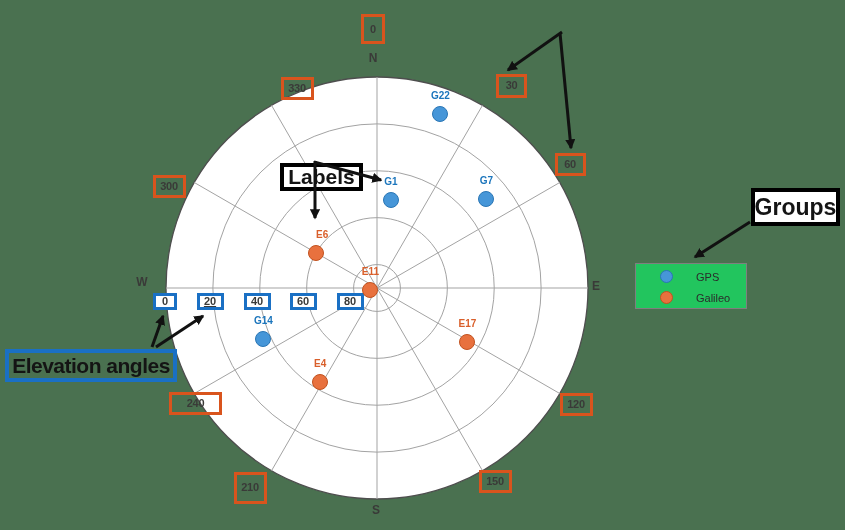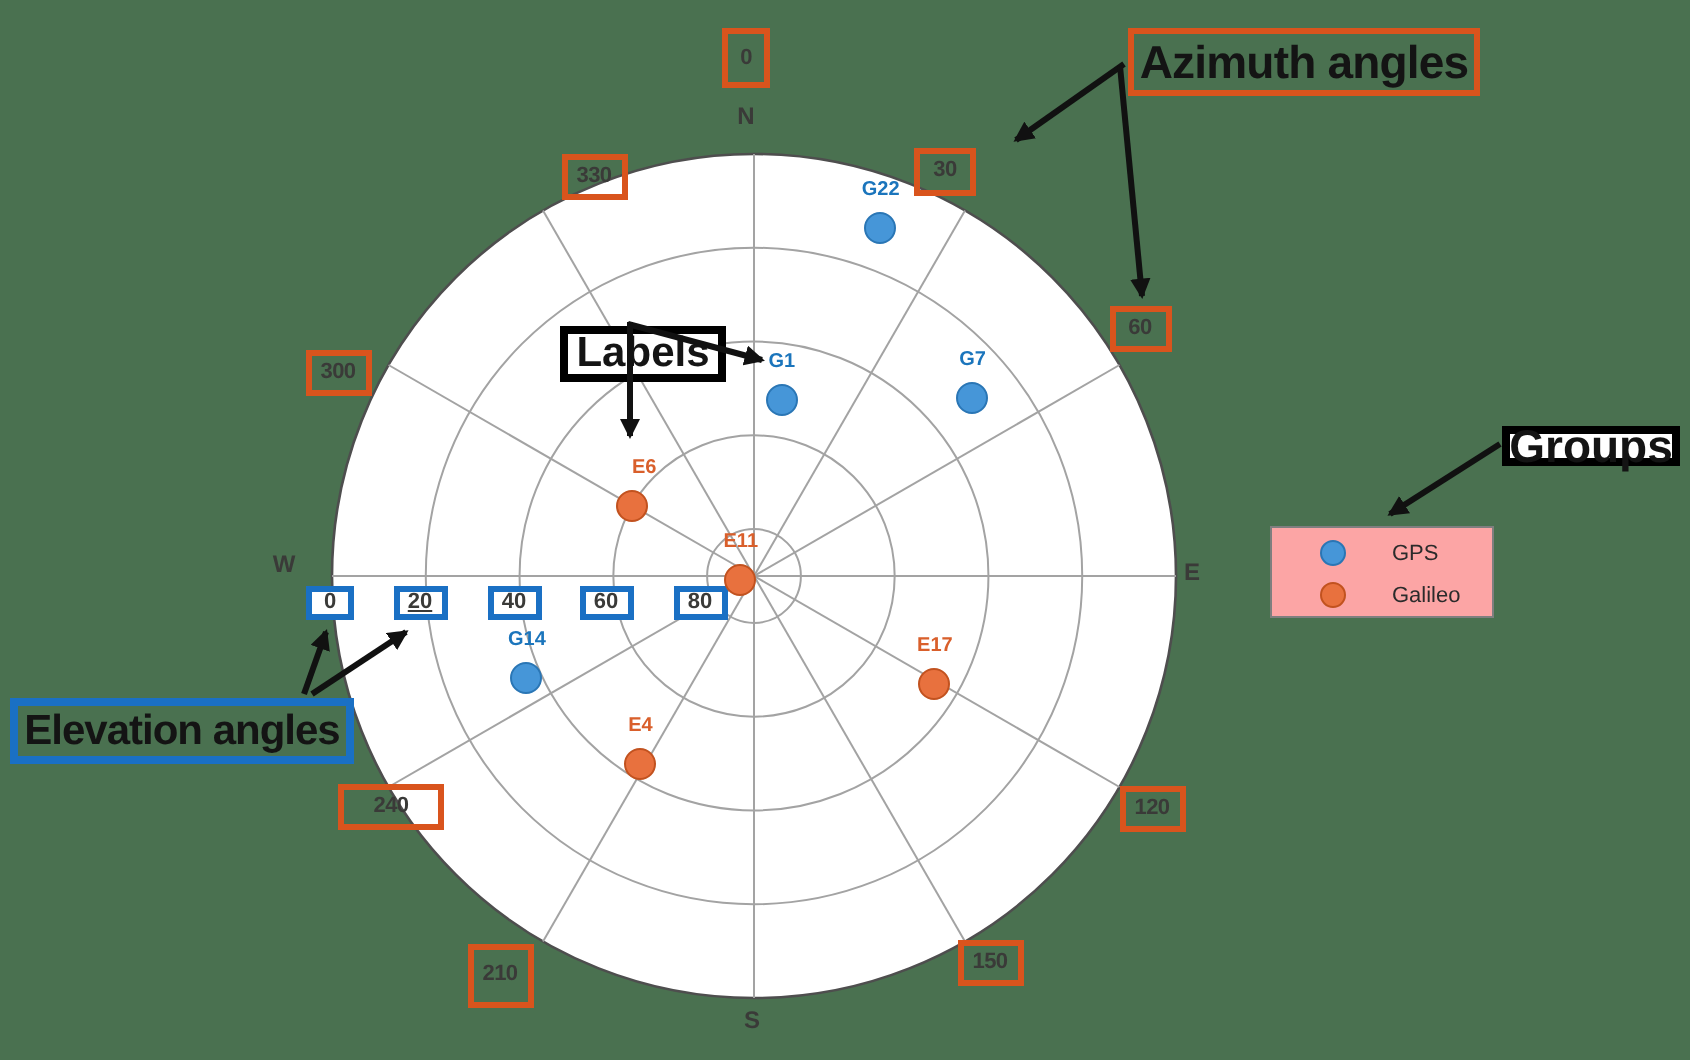"Azimuth angles" div.callout { html: <div>Azimuth angles</div> -> none }
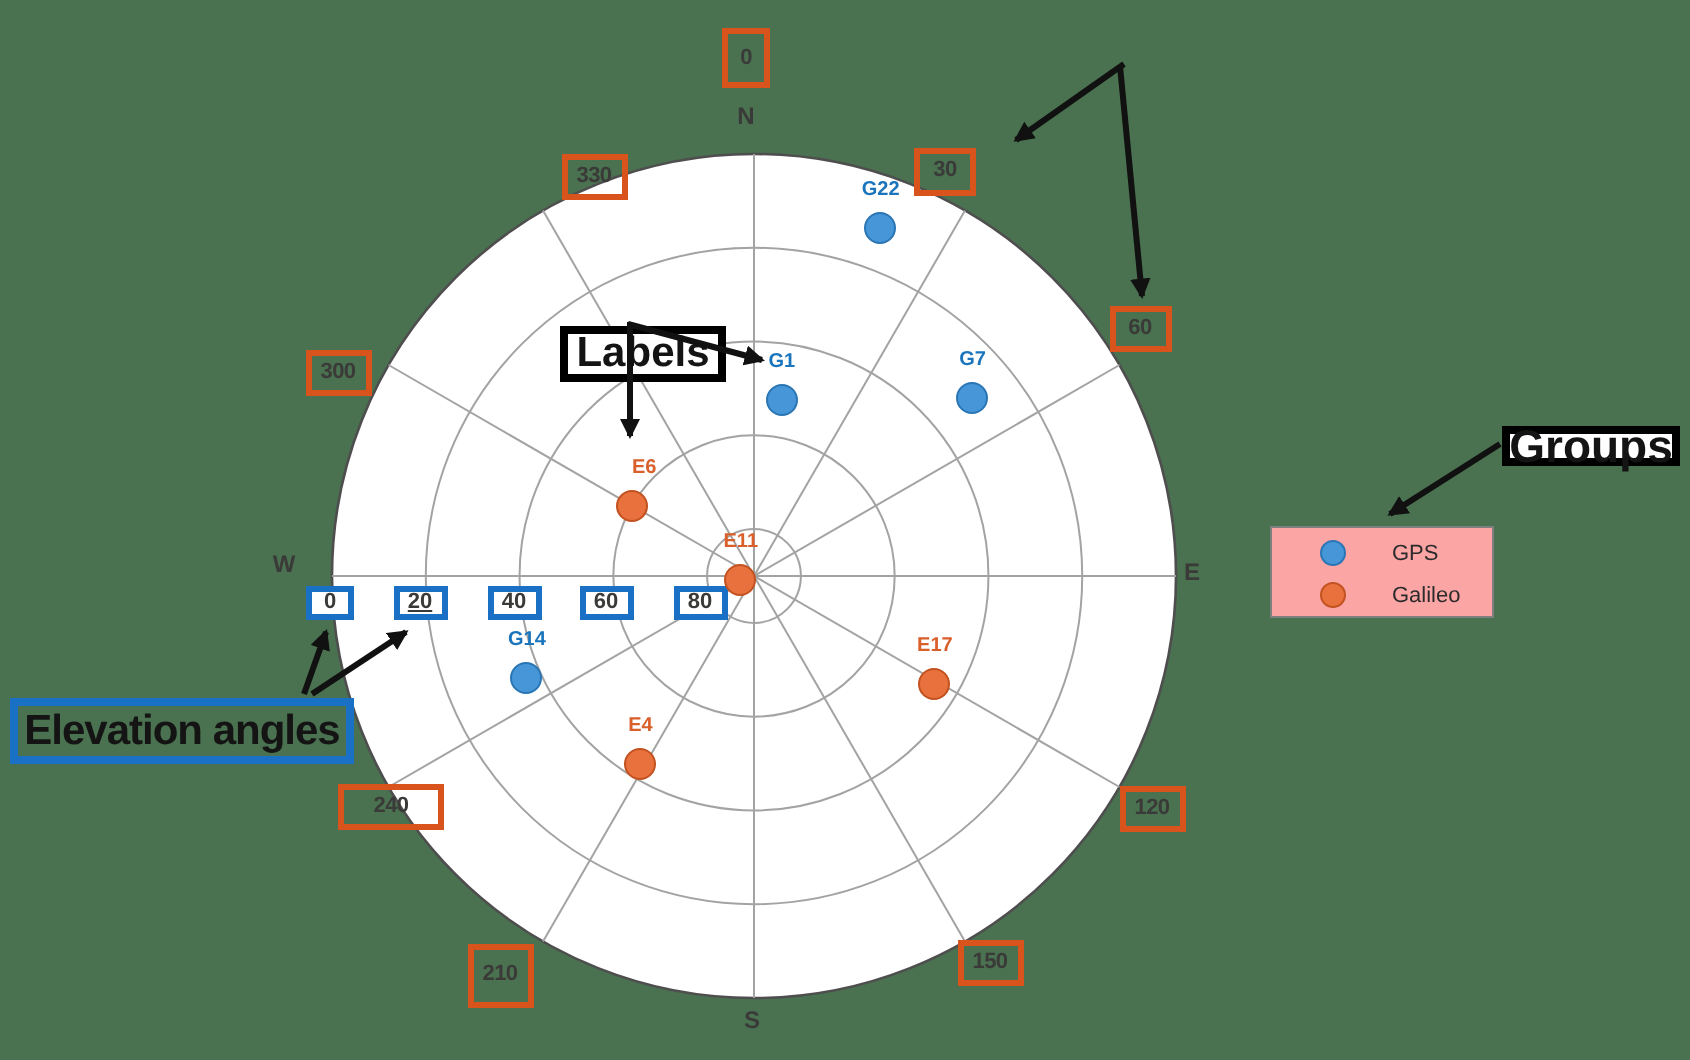"30" div.tickbox { left: 457px -> 496px }
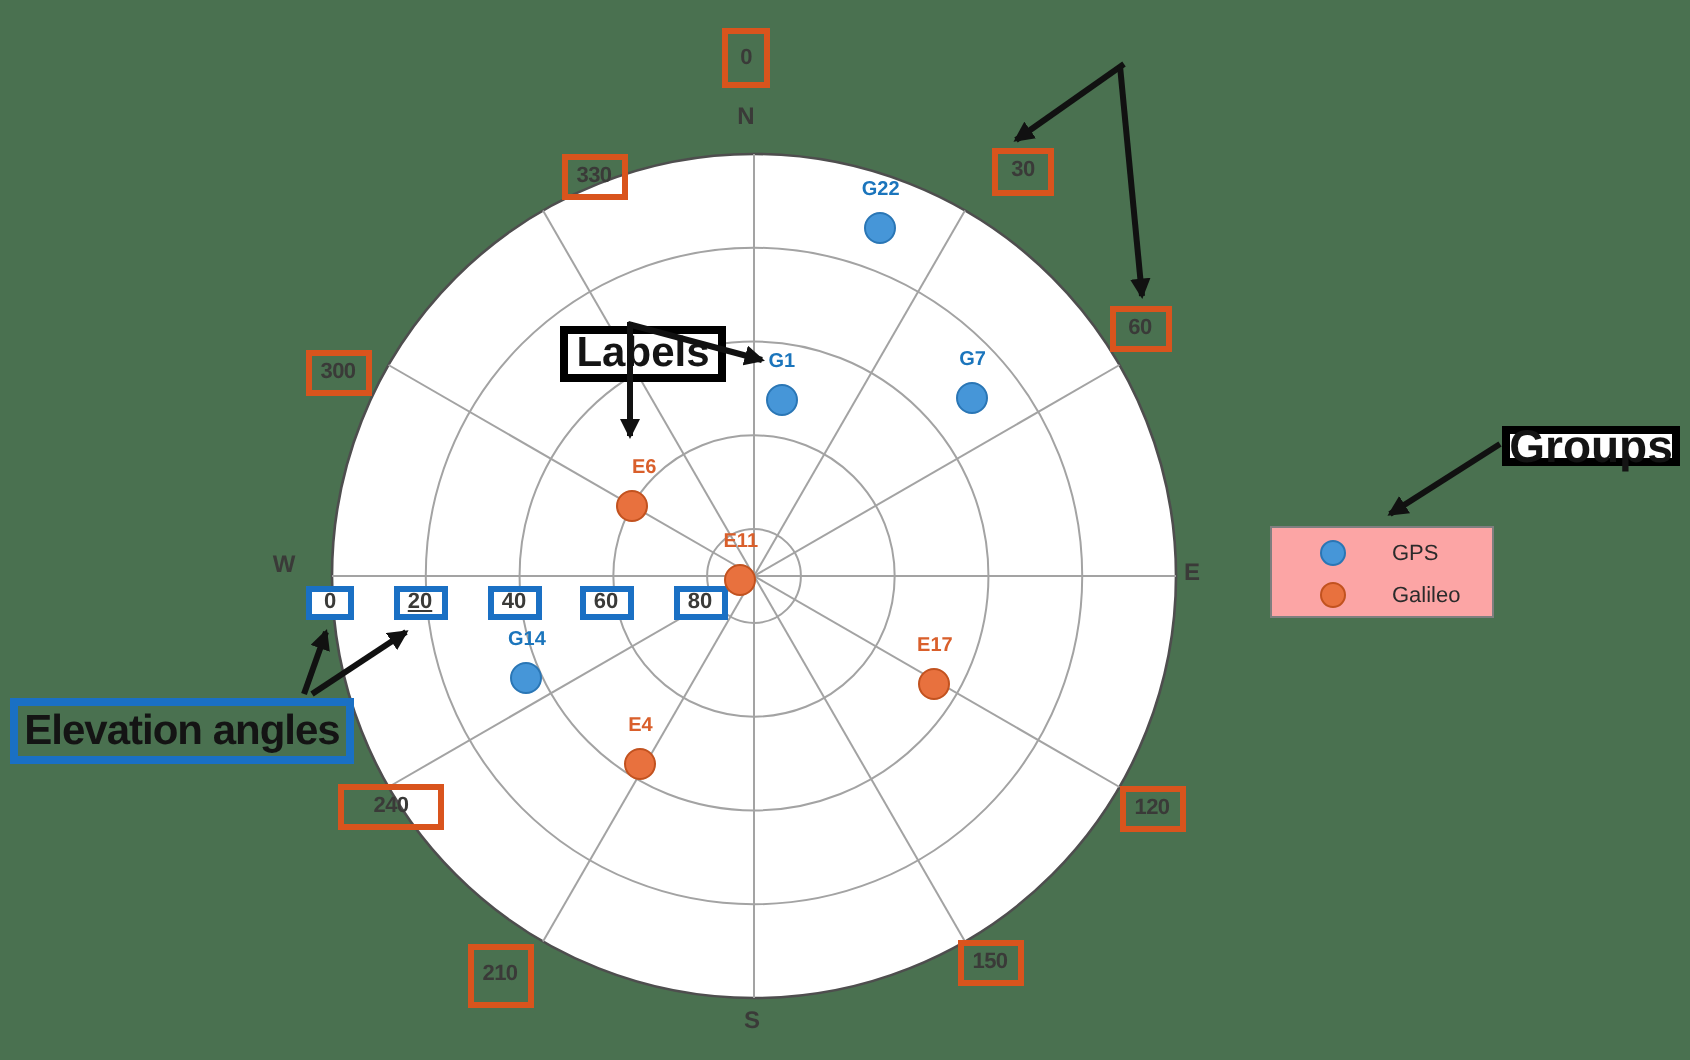"Groups" .callout-groups { height: 20px -> 38px; top: 213px -> 188px }
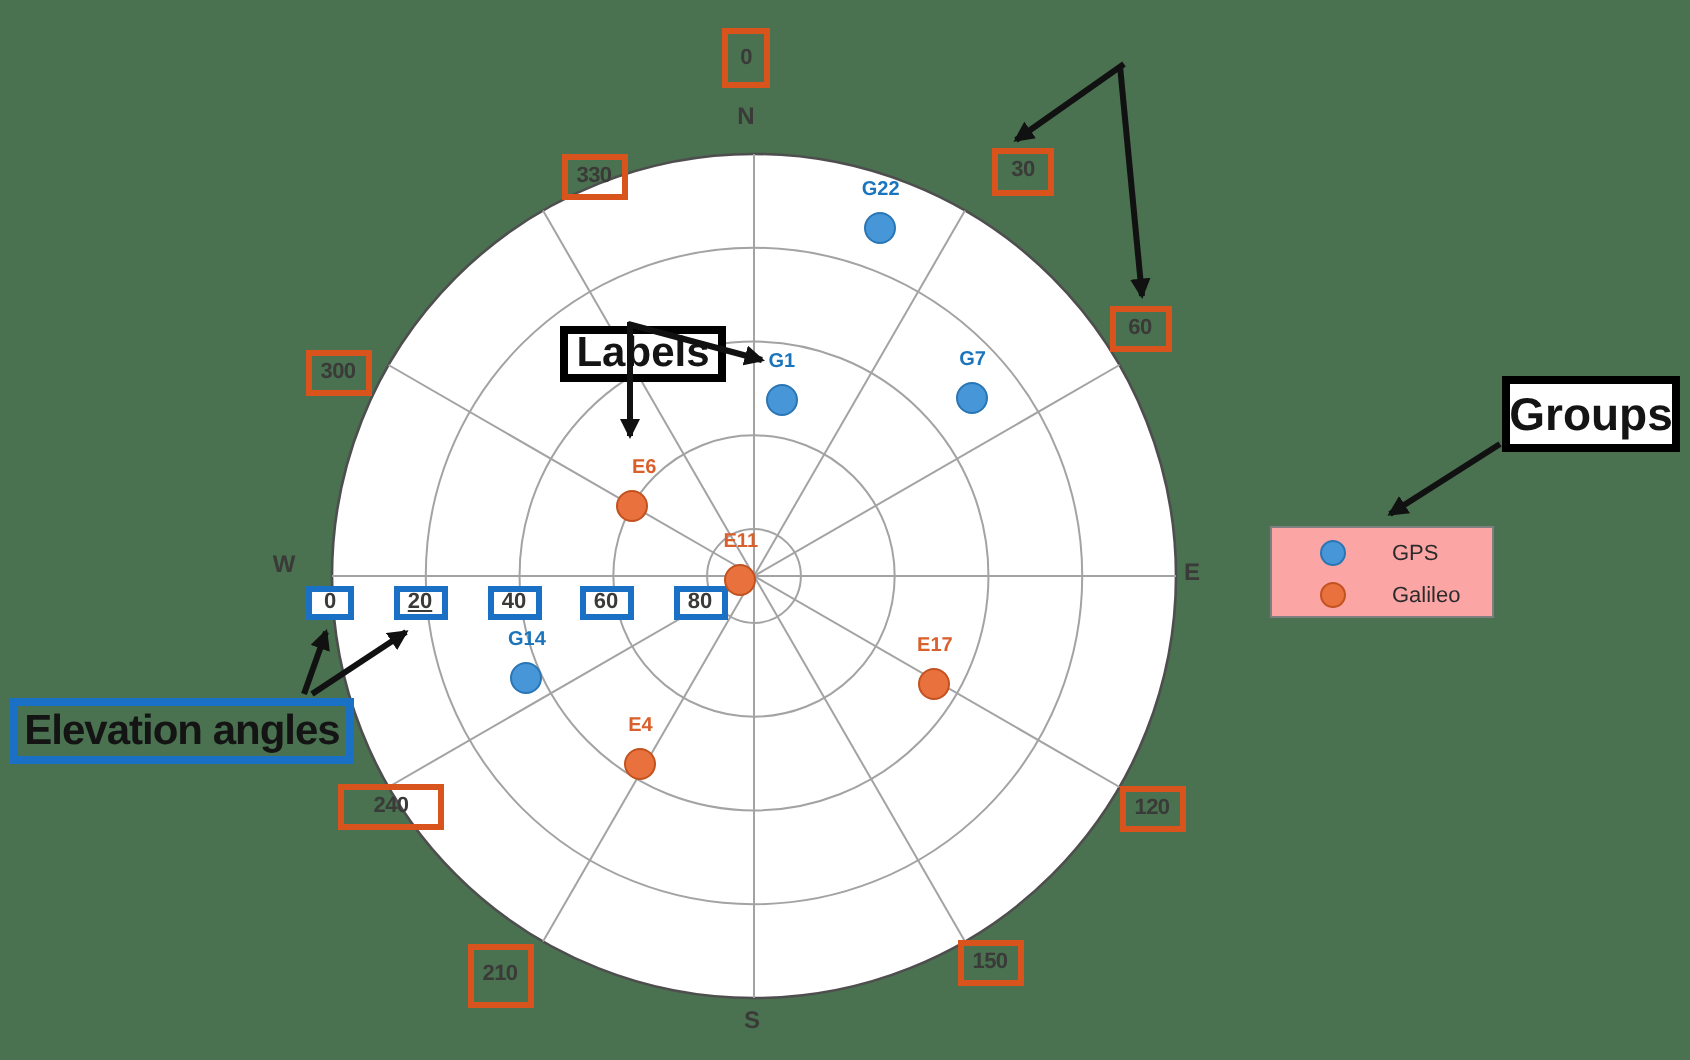"GPS" .legend { background: #fca5a5 -> #22c55e }
